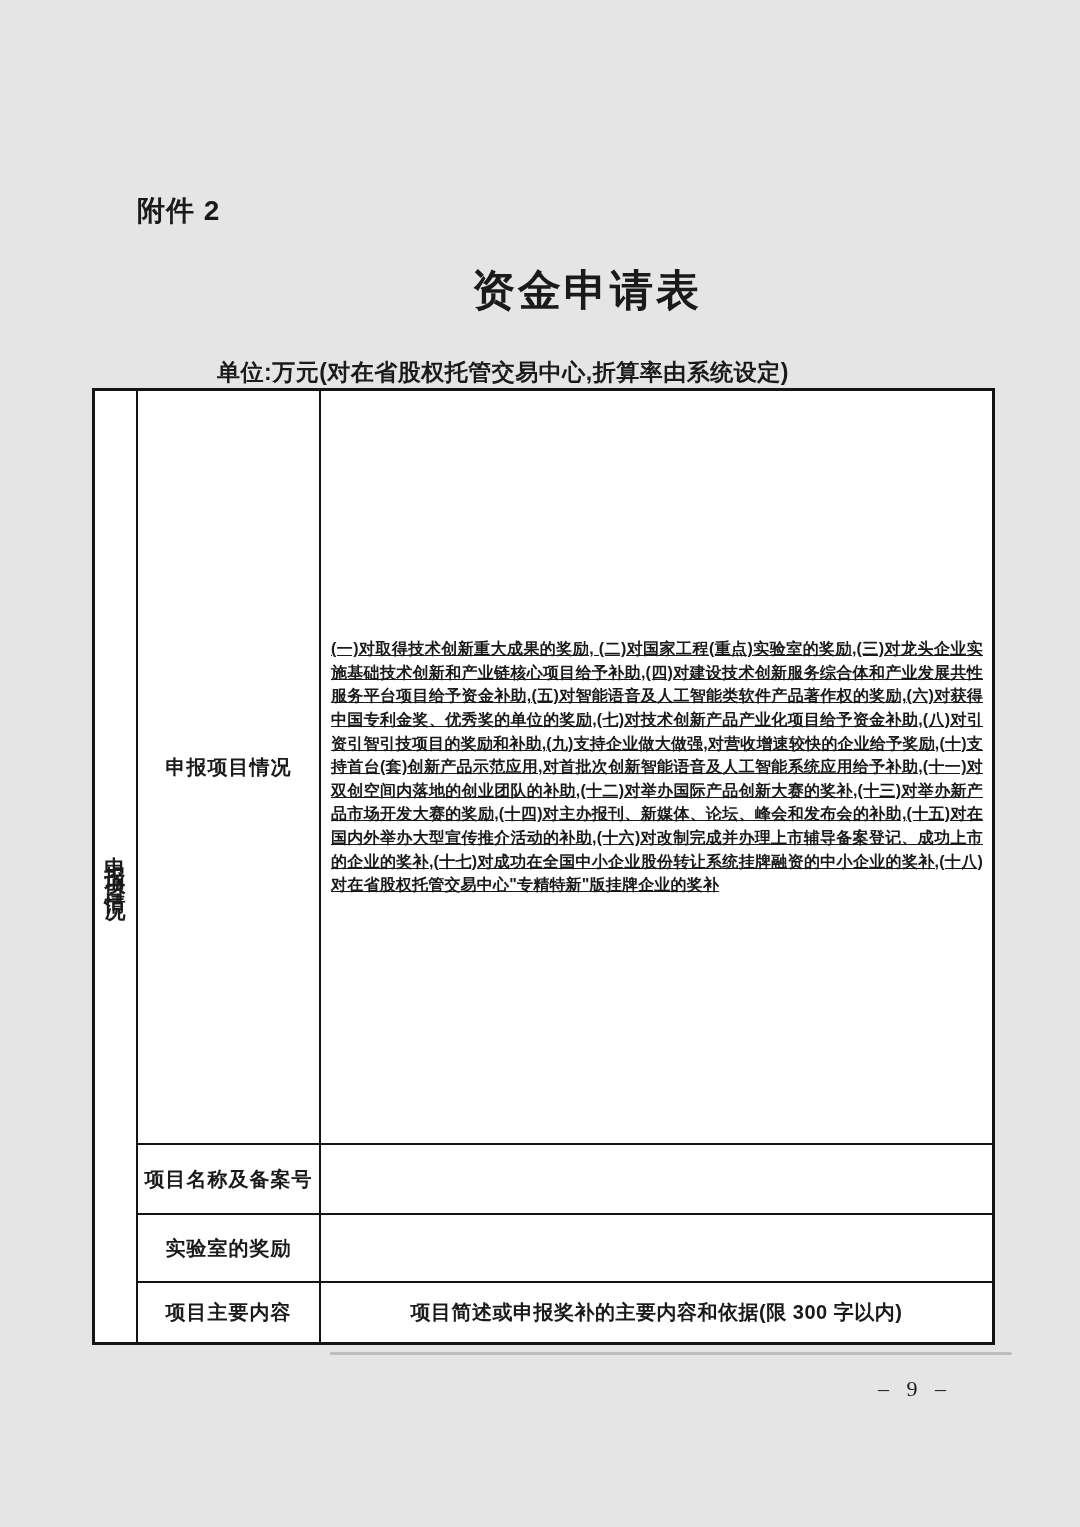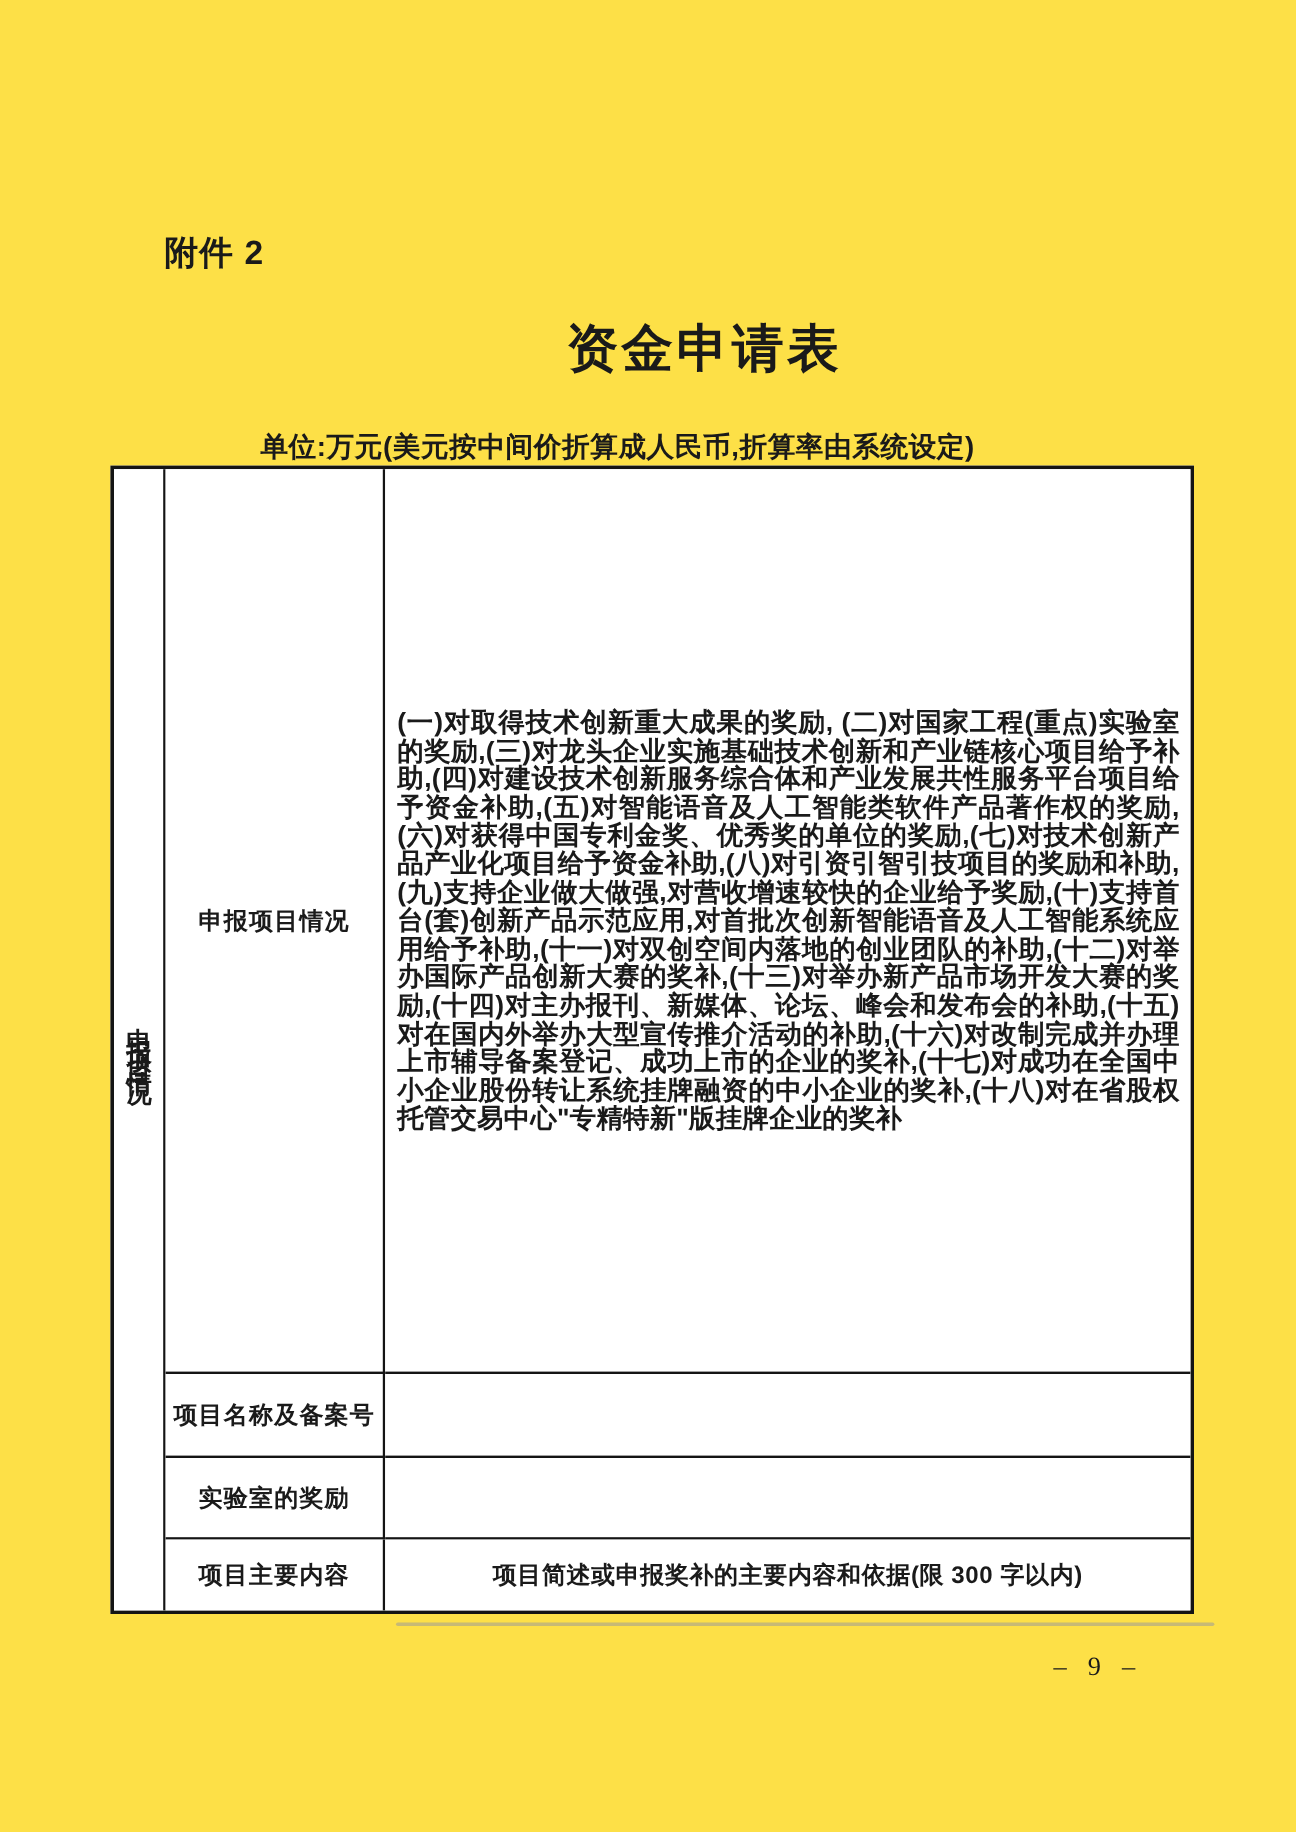"附件 2" #page { background: #fde047 -> #e5e5e5 }
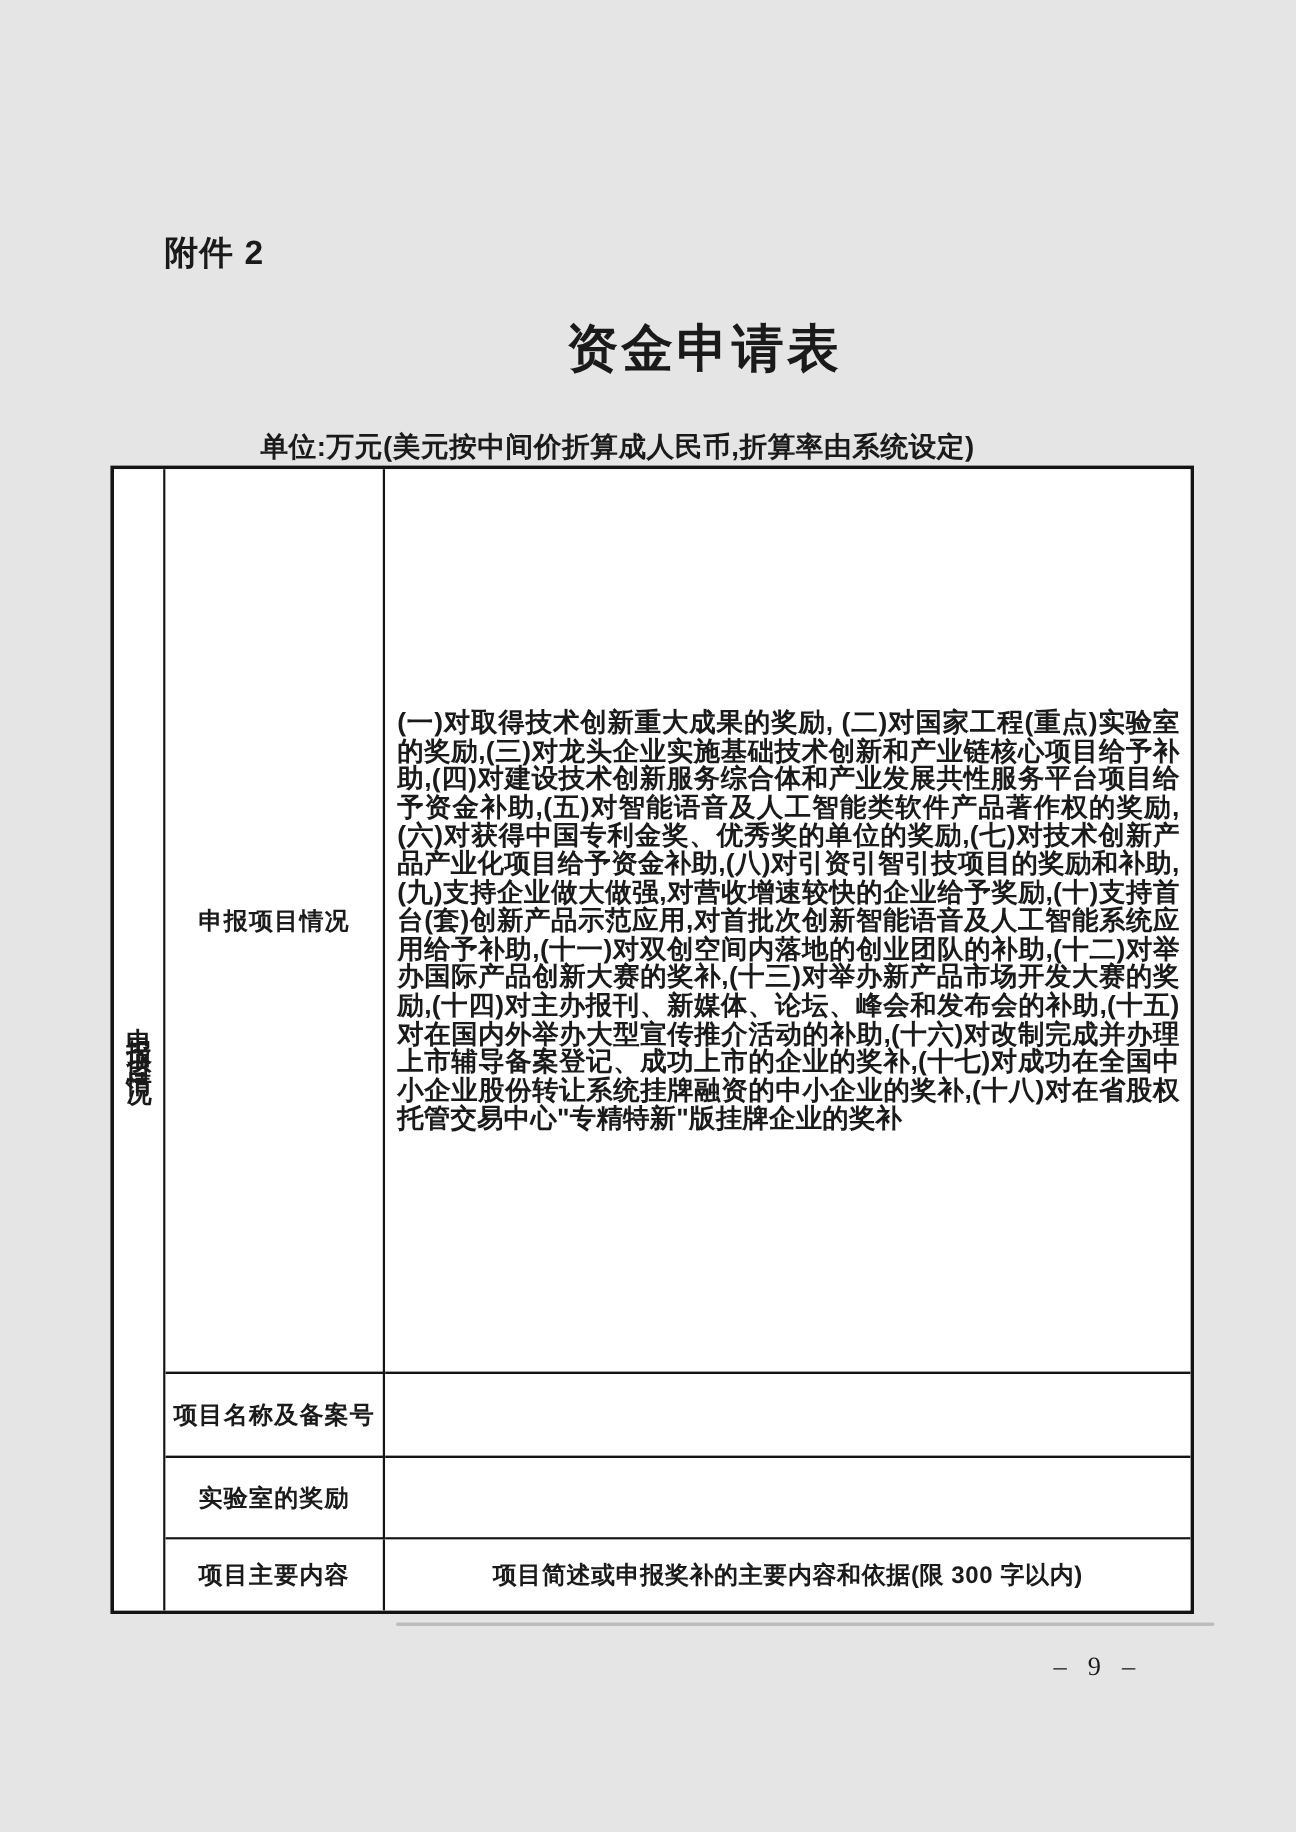"单位:万元(美元按中间价折算成人民币,折算率由系统设定)" div.unit-note { text: 美元按中间价折算成人民币 -> 对在省股权托管交易中心 }
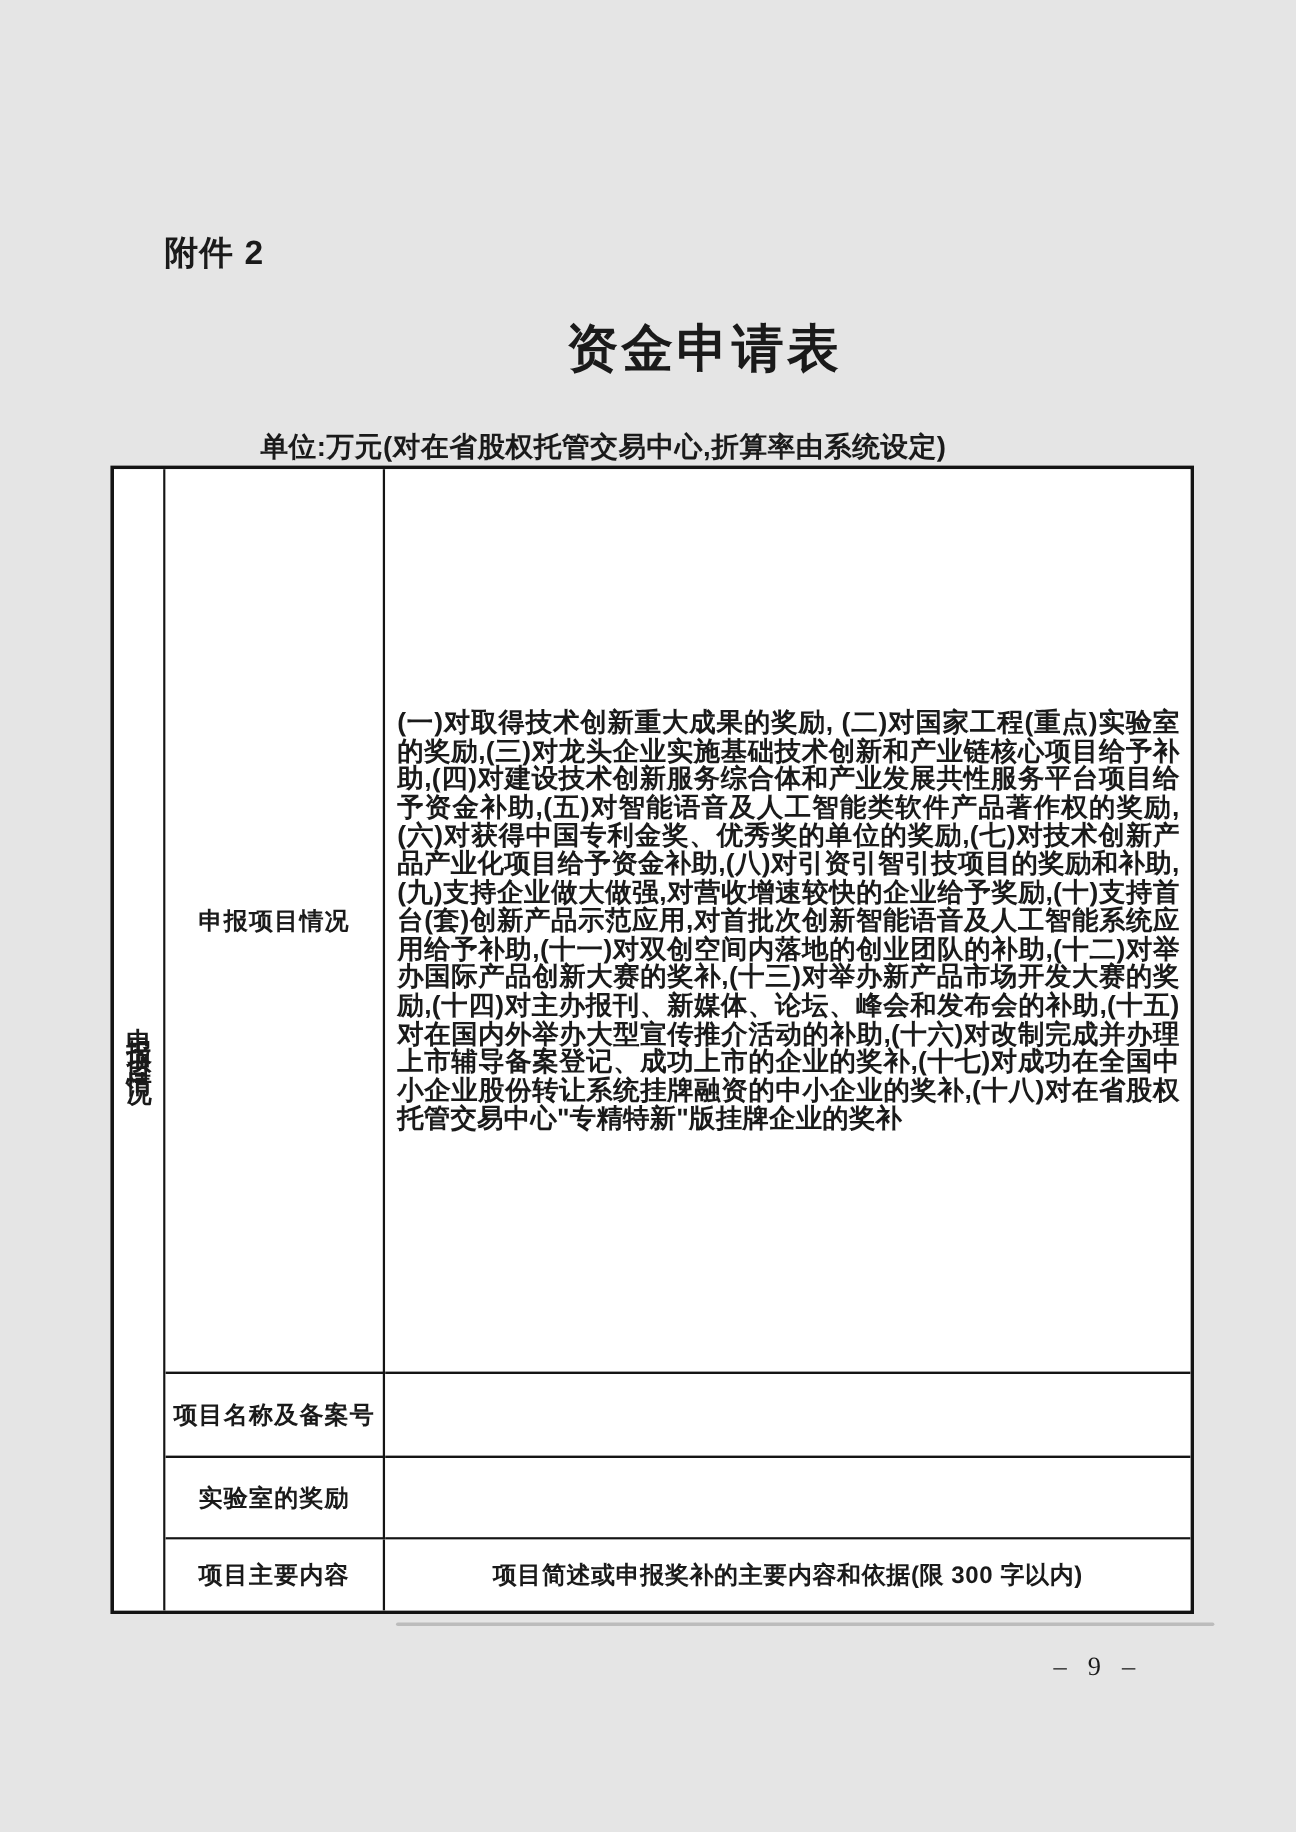"(一)对取得技术创新重大成果的奖励," .category-text { font-size: 22px -> 16px; text-decoration: none -> underline }
